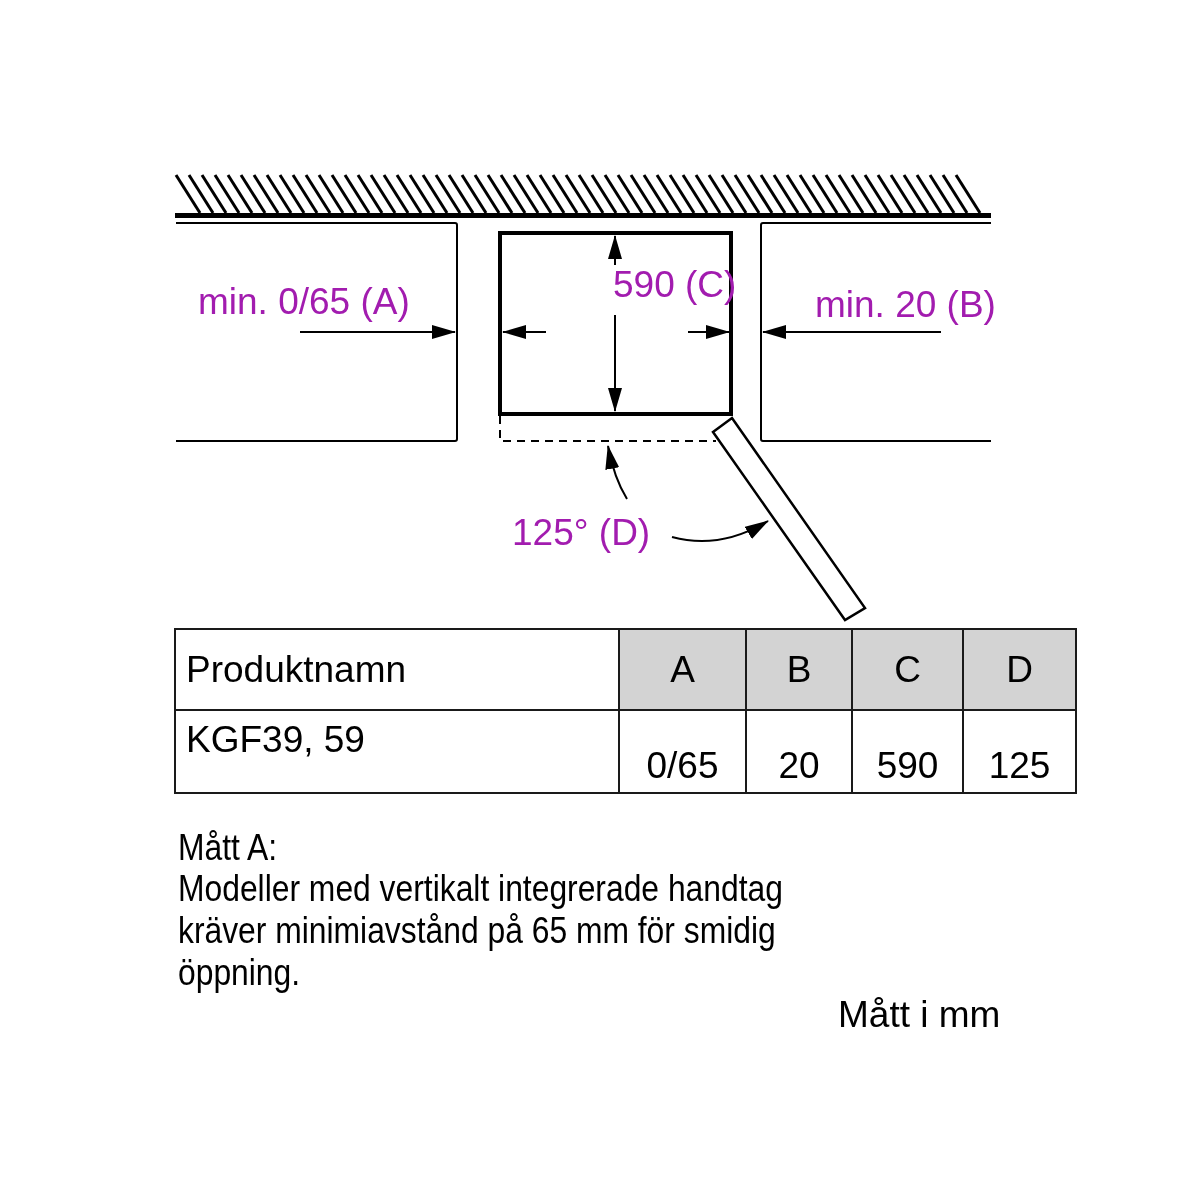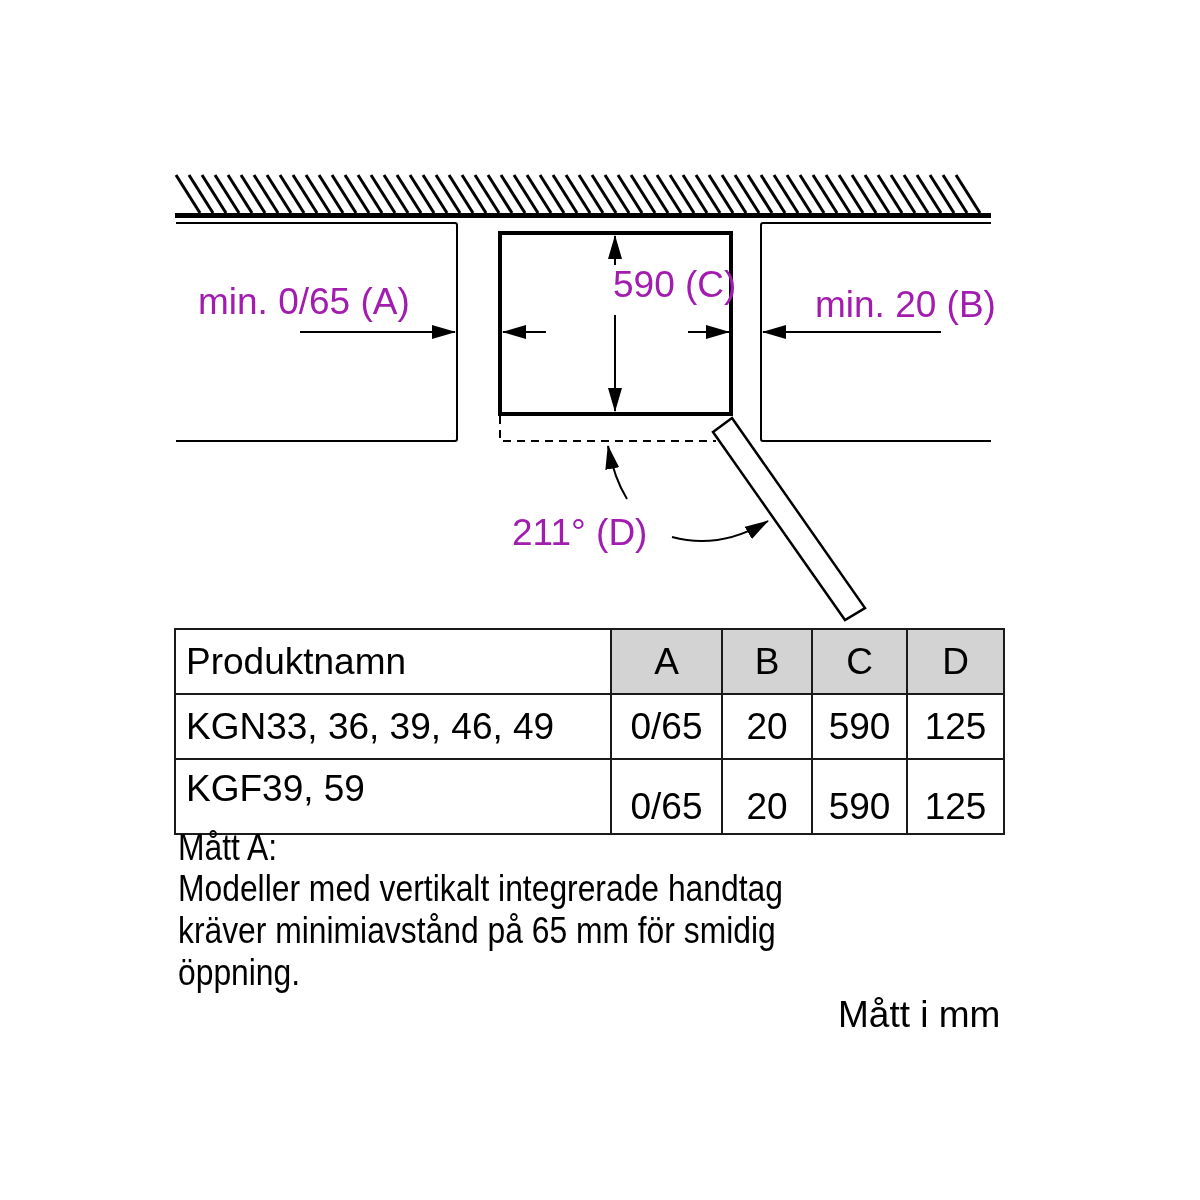"211° (D)" div.dlabel { text: 211 -> 125 }
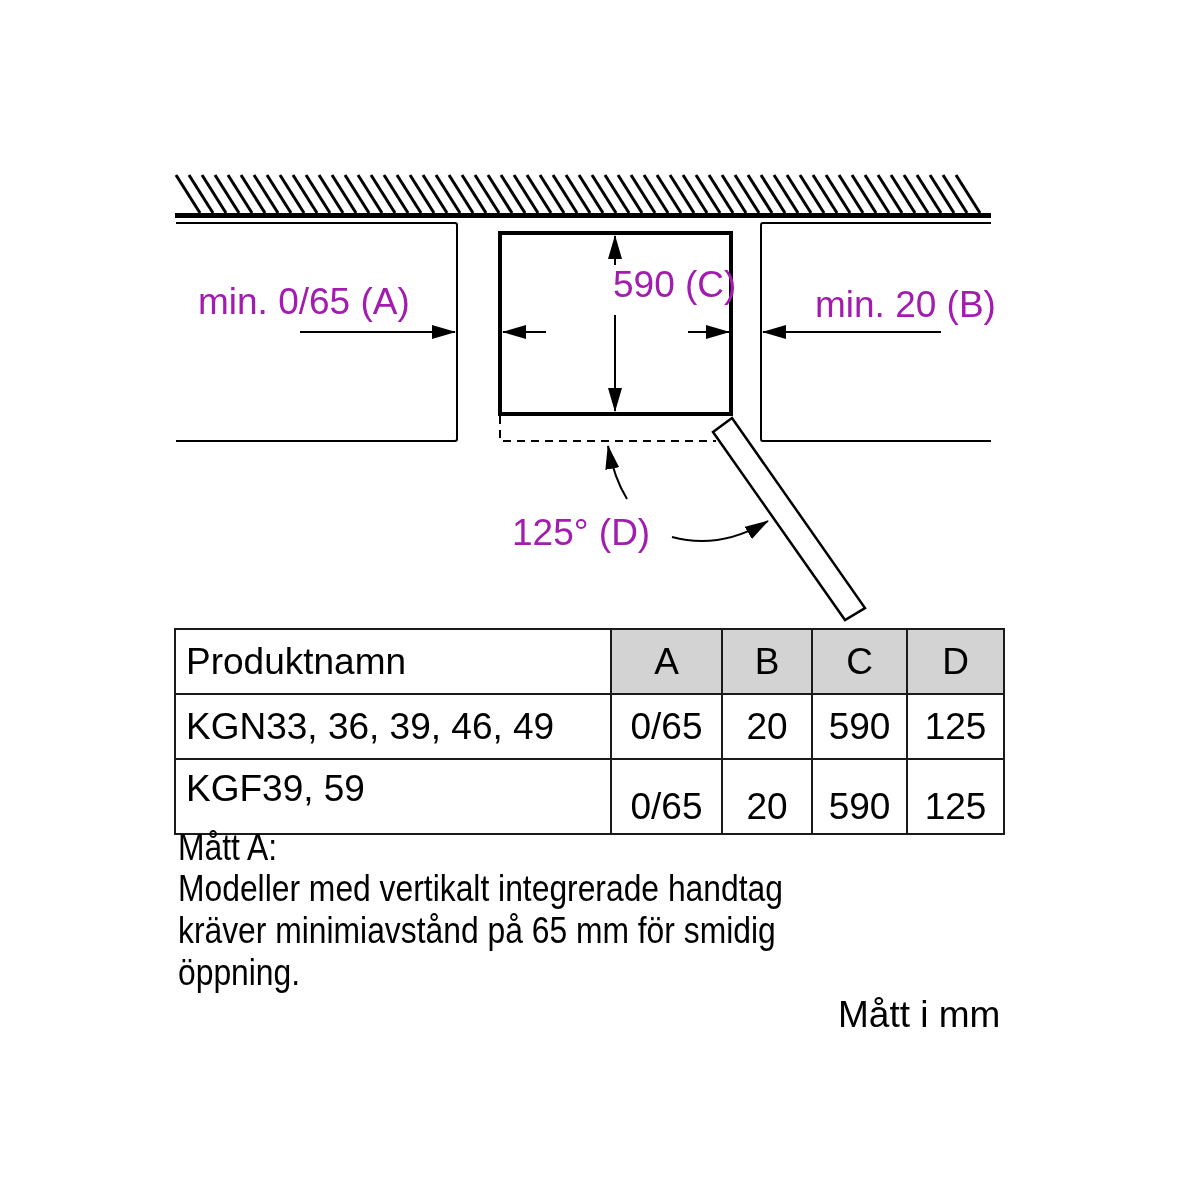"Produktnamn" #spec-table th, #spec-table td { padding: 0 -> 8px }
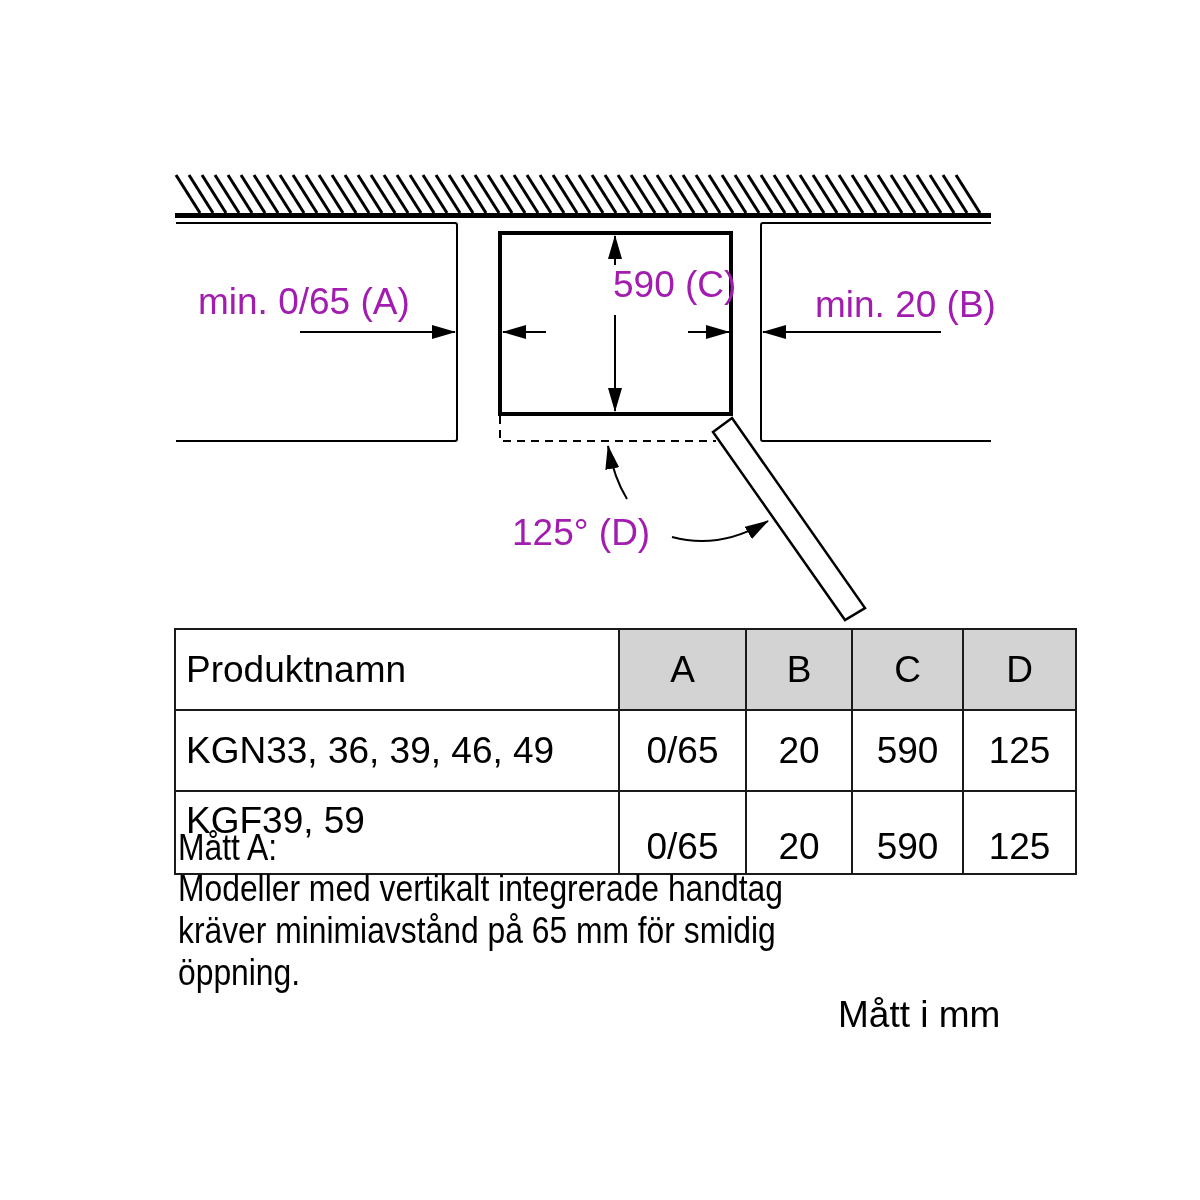"KGN33, 36, 39, 46, 49" tr { html: <tr> <td>KGN33, 36, 39, 46, 49</td> <td>0/65</td> <td>20</td> <td>590</td> <td>125</td> </tr> -> none }
